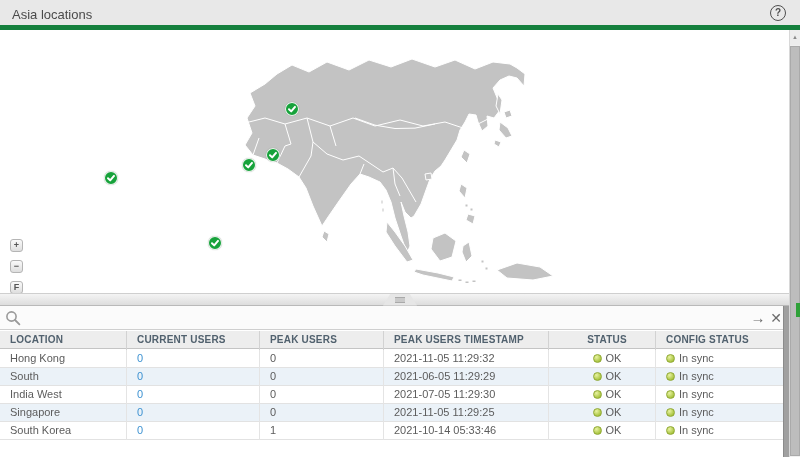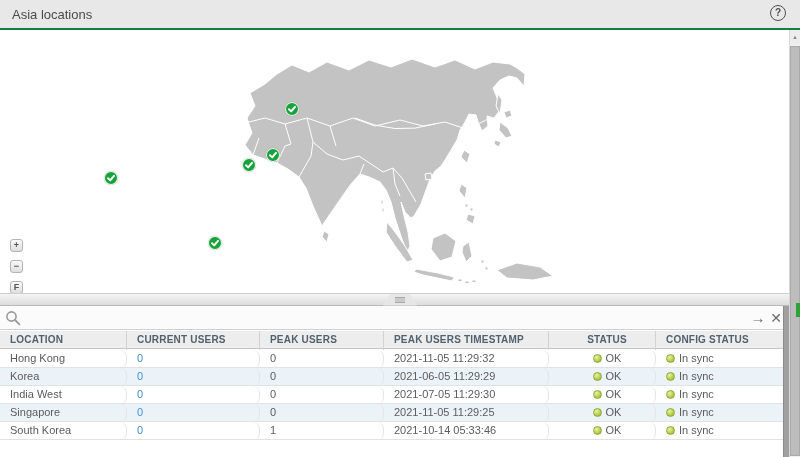"Asia locations" .hdr { border-bottom: 2px solid #15803d -> 5px solid #15803d }
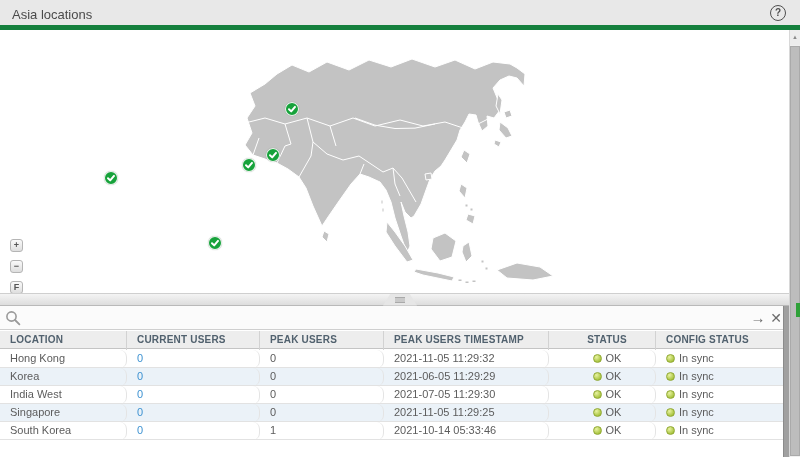"Hong Kong" .td { border-radius: 7px -> none }
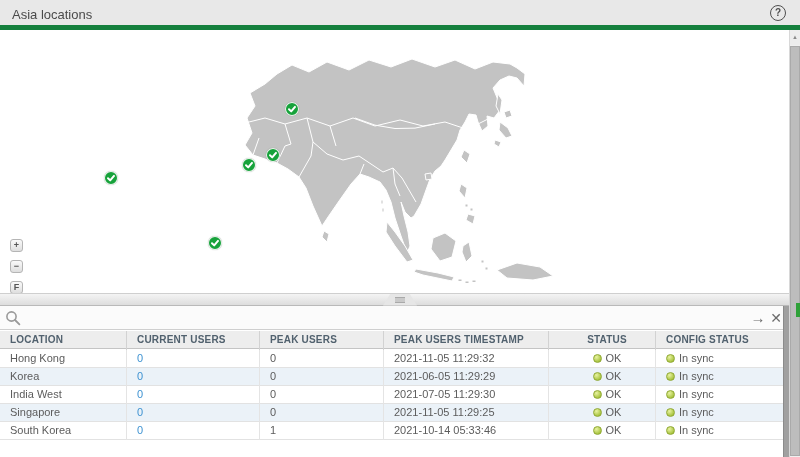"Korea" div.td { text: Korea -> South }
